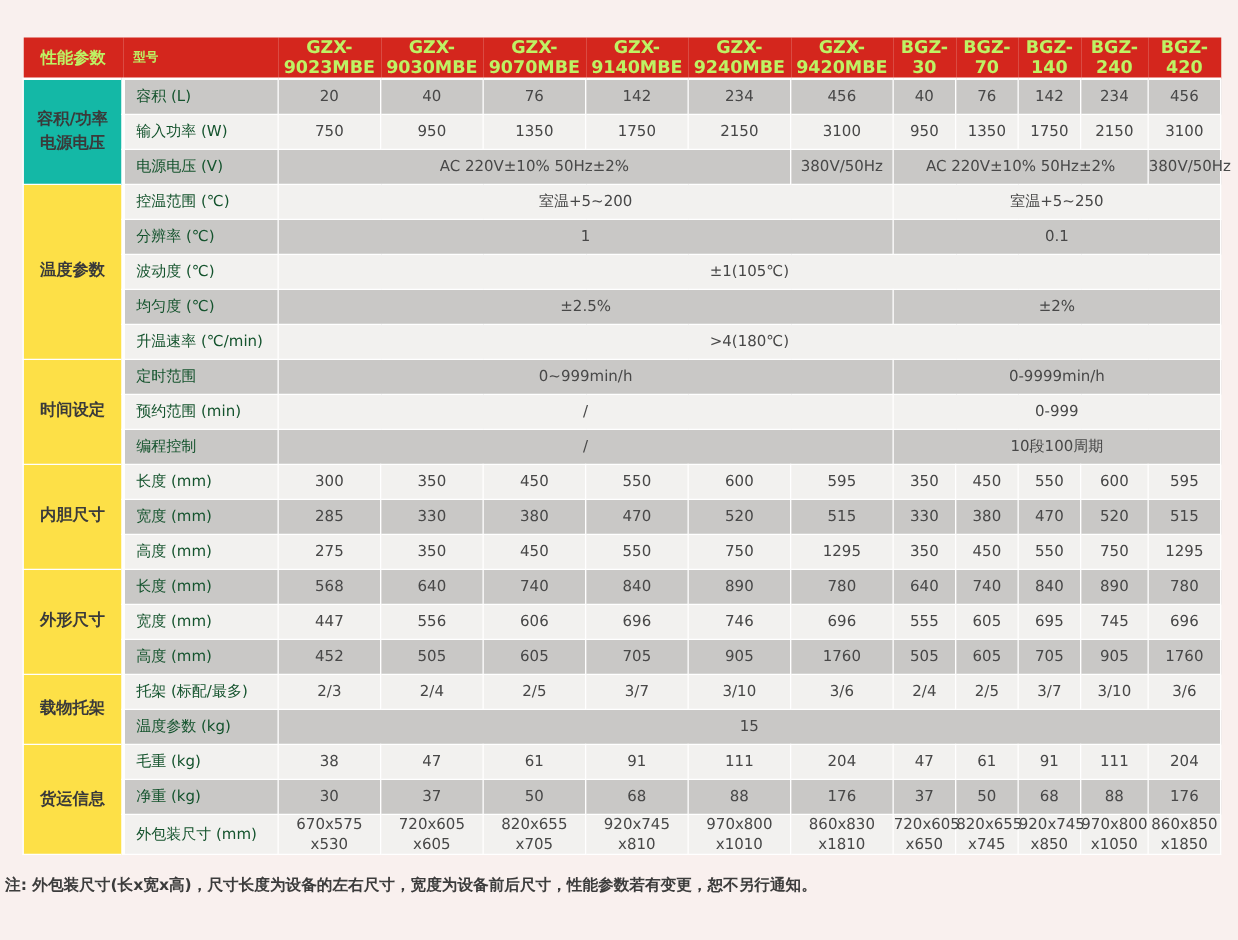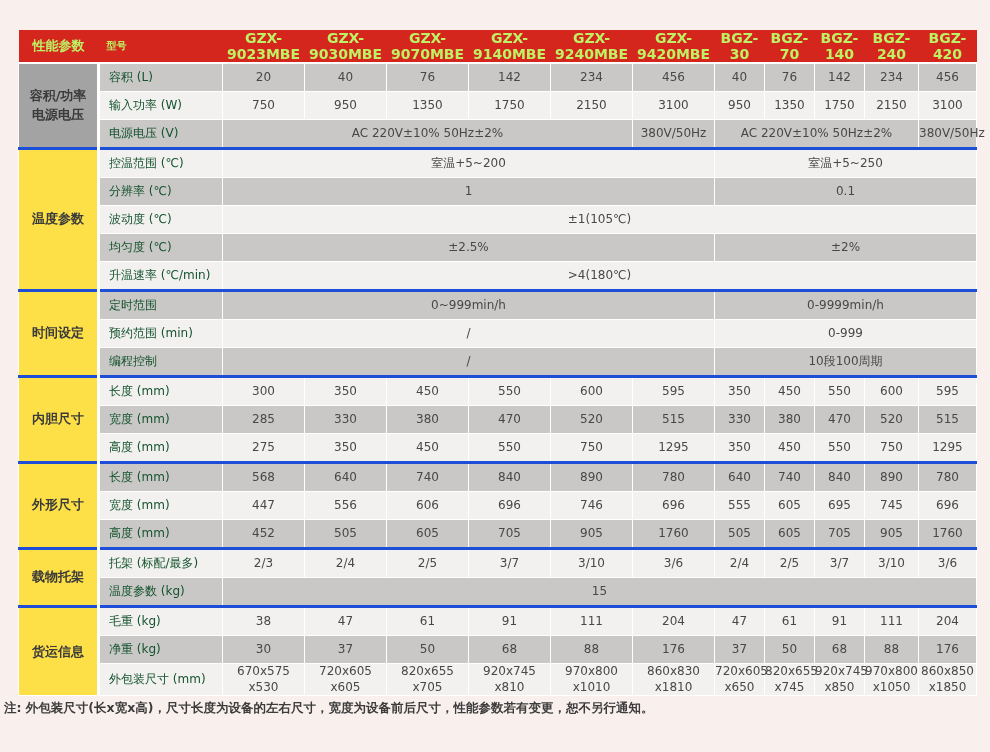"容积/功率" th.group-dark { background: #a3a3a3 -> #14b8a6 }
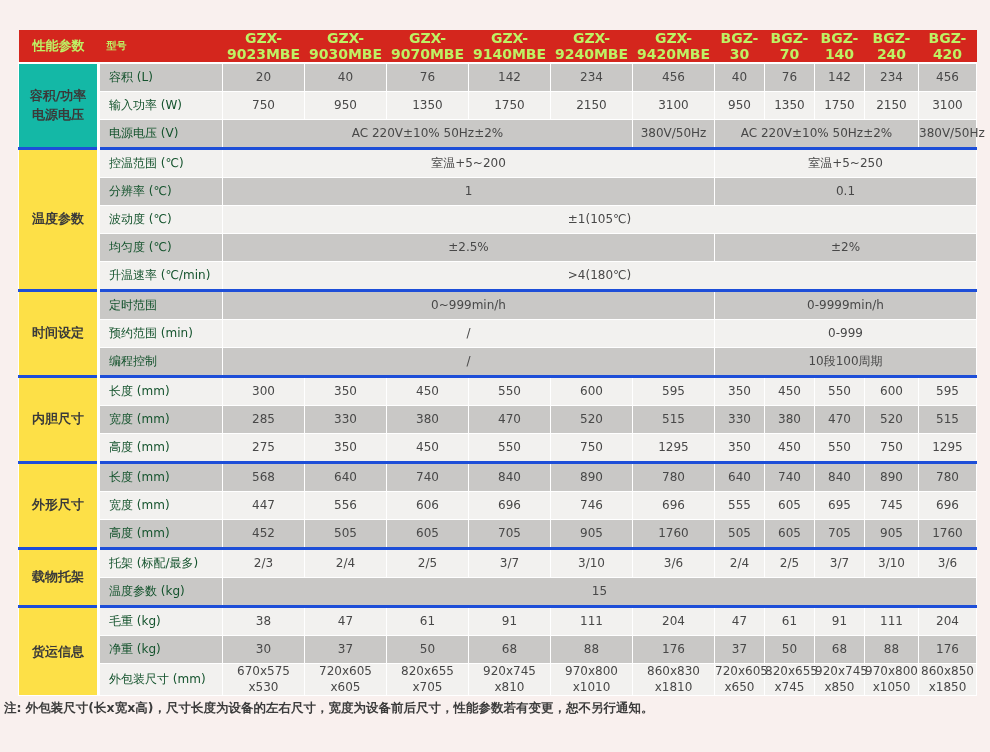"控温范围 (℃)" tr.group-start > td, tr.group-start > th { border-top: 3px solid #1d4ed8 -> 1px solid #1d4ed8 }
